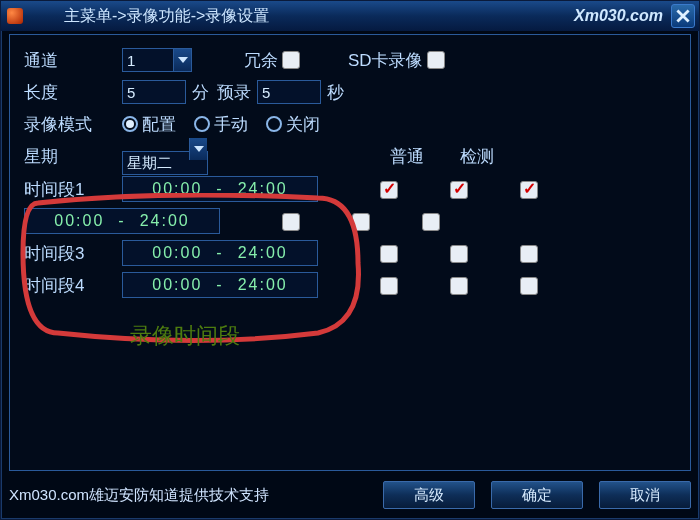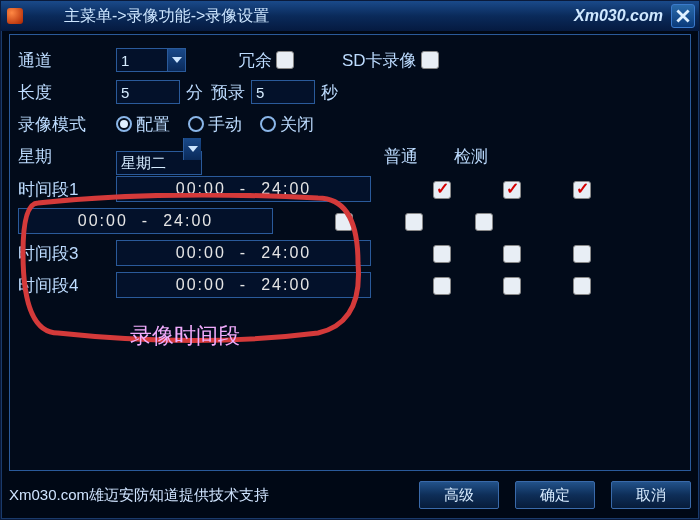"通道" .body { padding: 10px 8px -> 10px 14px }
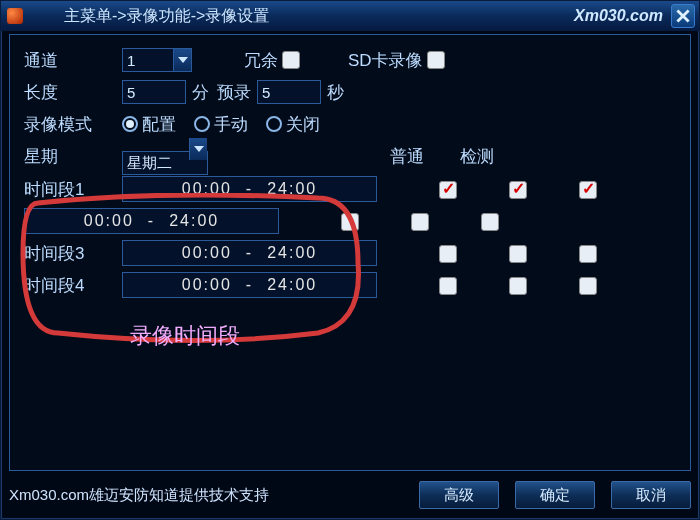"00:00" .period-input { color: #e5e5e5 -> #86efac; width: 255px -> 196px }
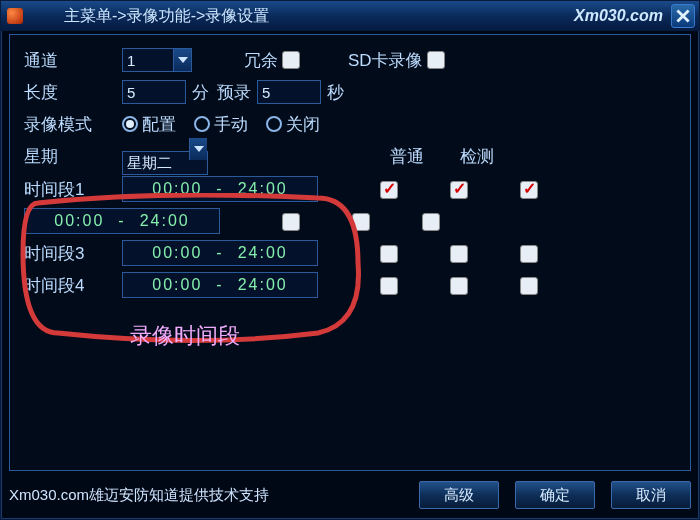"录像时间段" .ann-label { color: #f0abfc -> #4d7c0f }
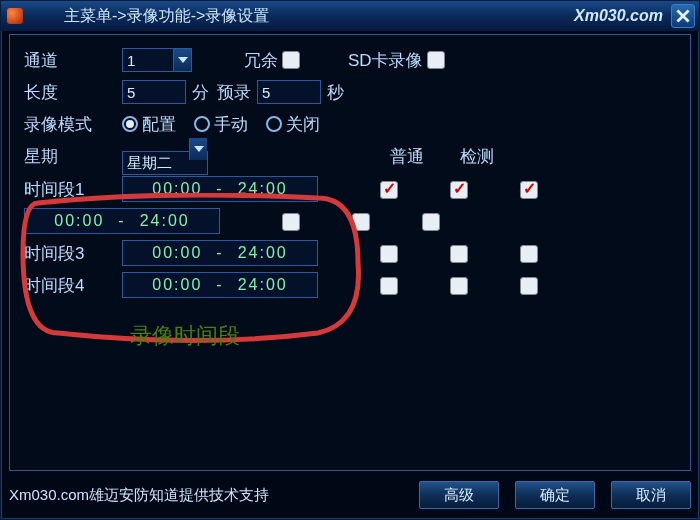"高级" .btn { width: 80px -> 92px }
